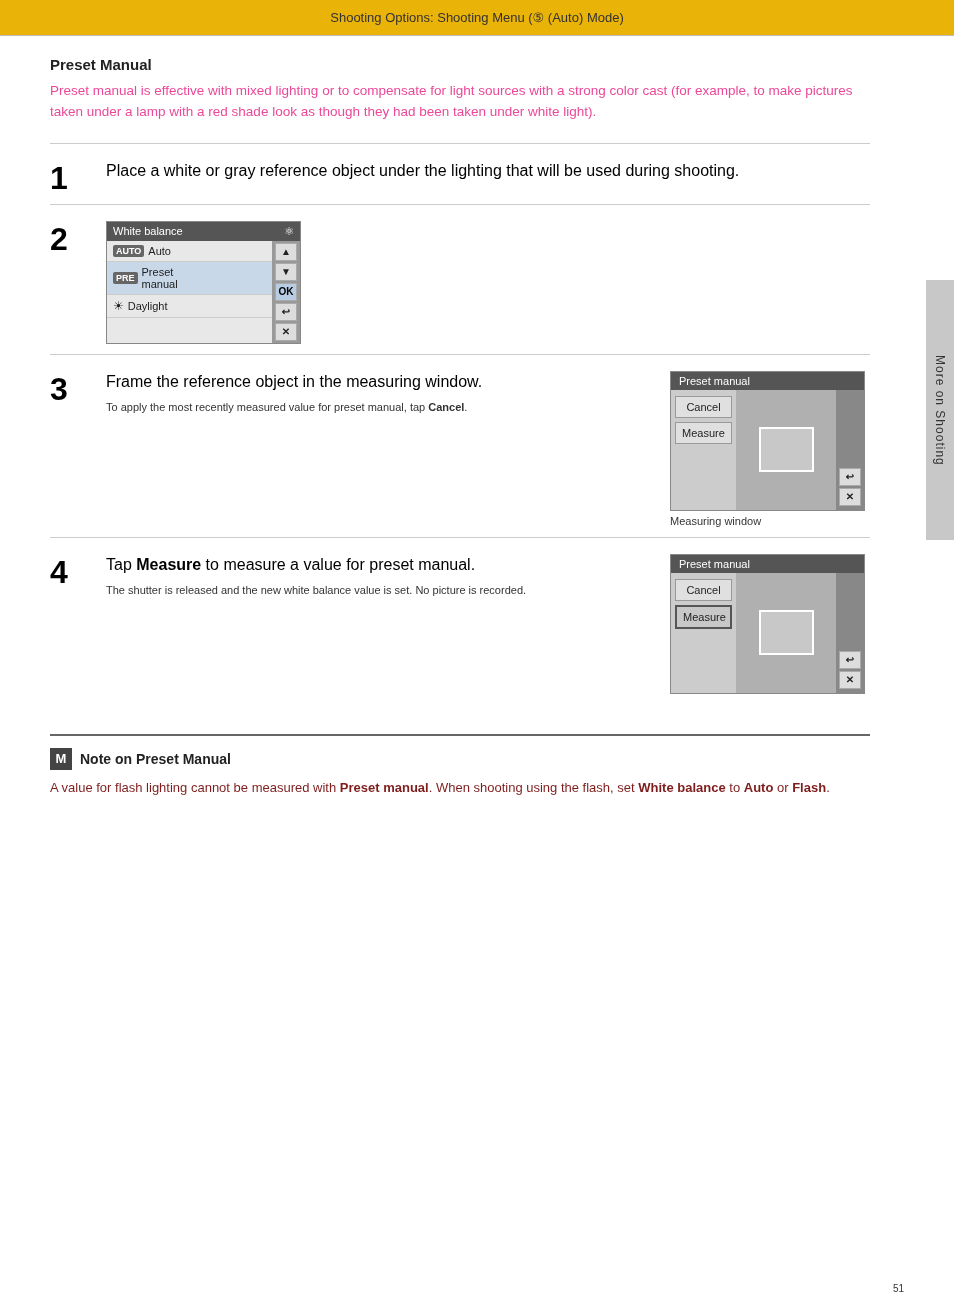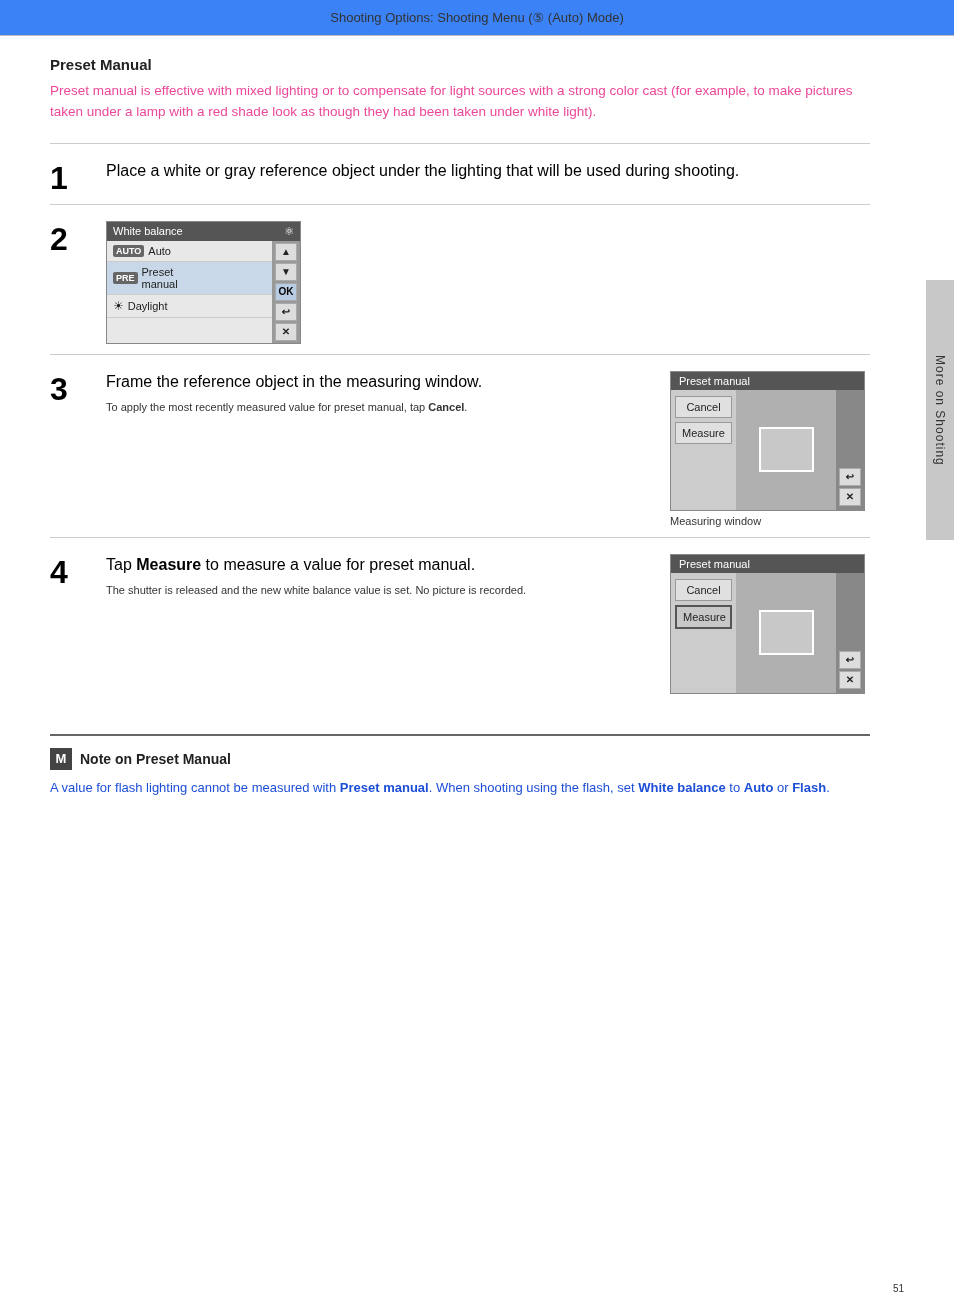"Shooting Options: Shooting Menu (⑤" .page-header { background: #3b82f6 -> #eab308 }
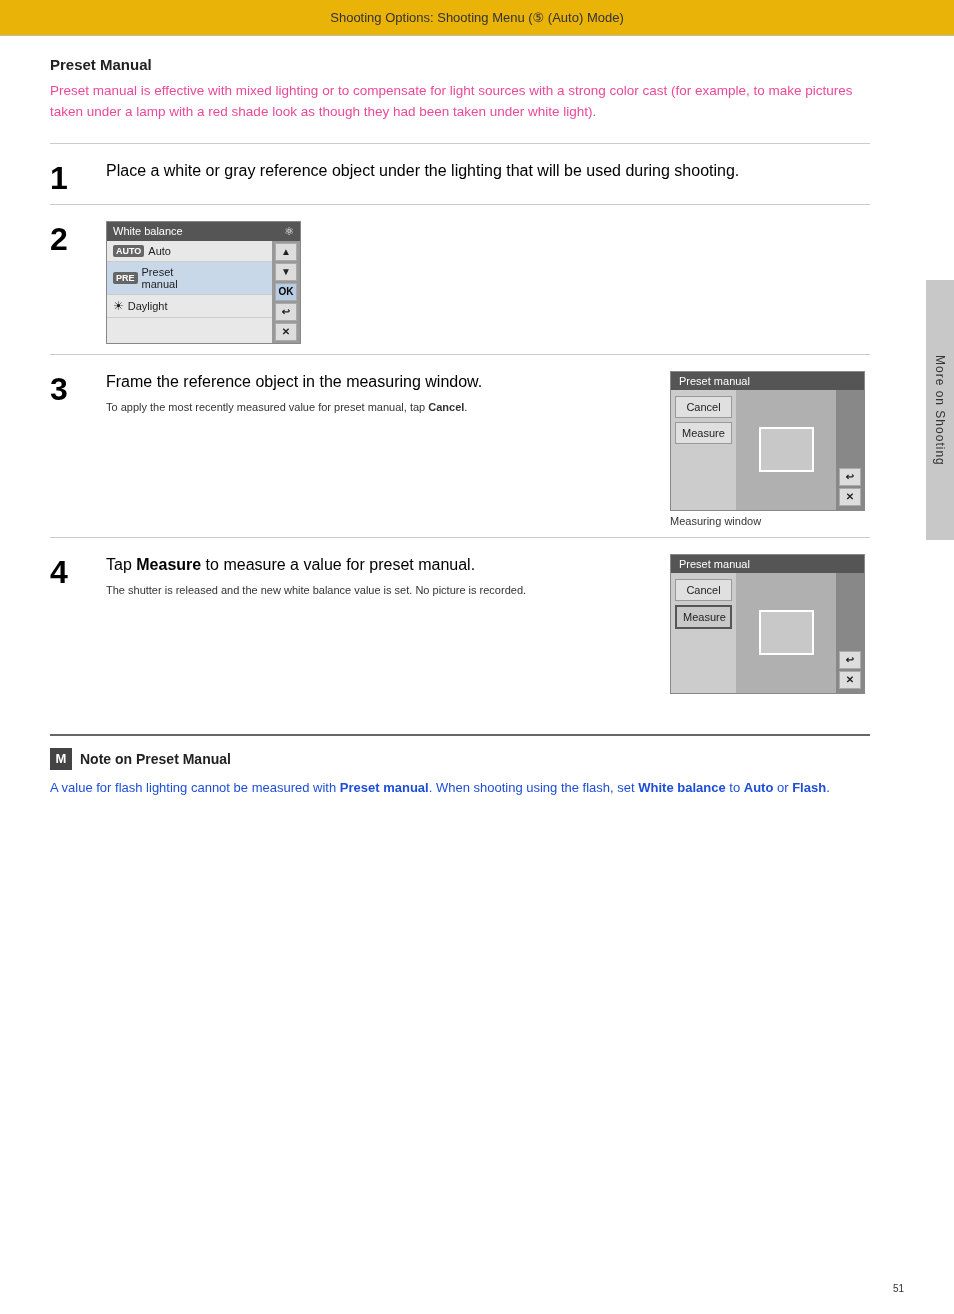"A value for flash lighting" .note-text { color: #1d4ed8 -> #7f1d1d }
